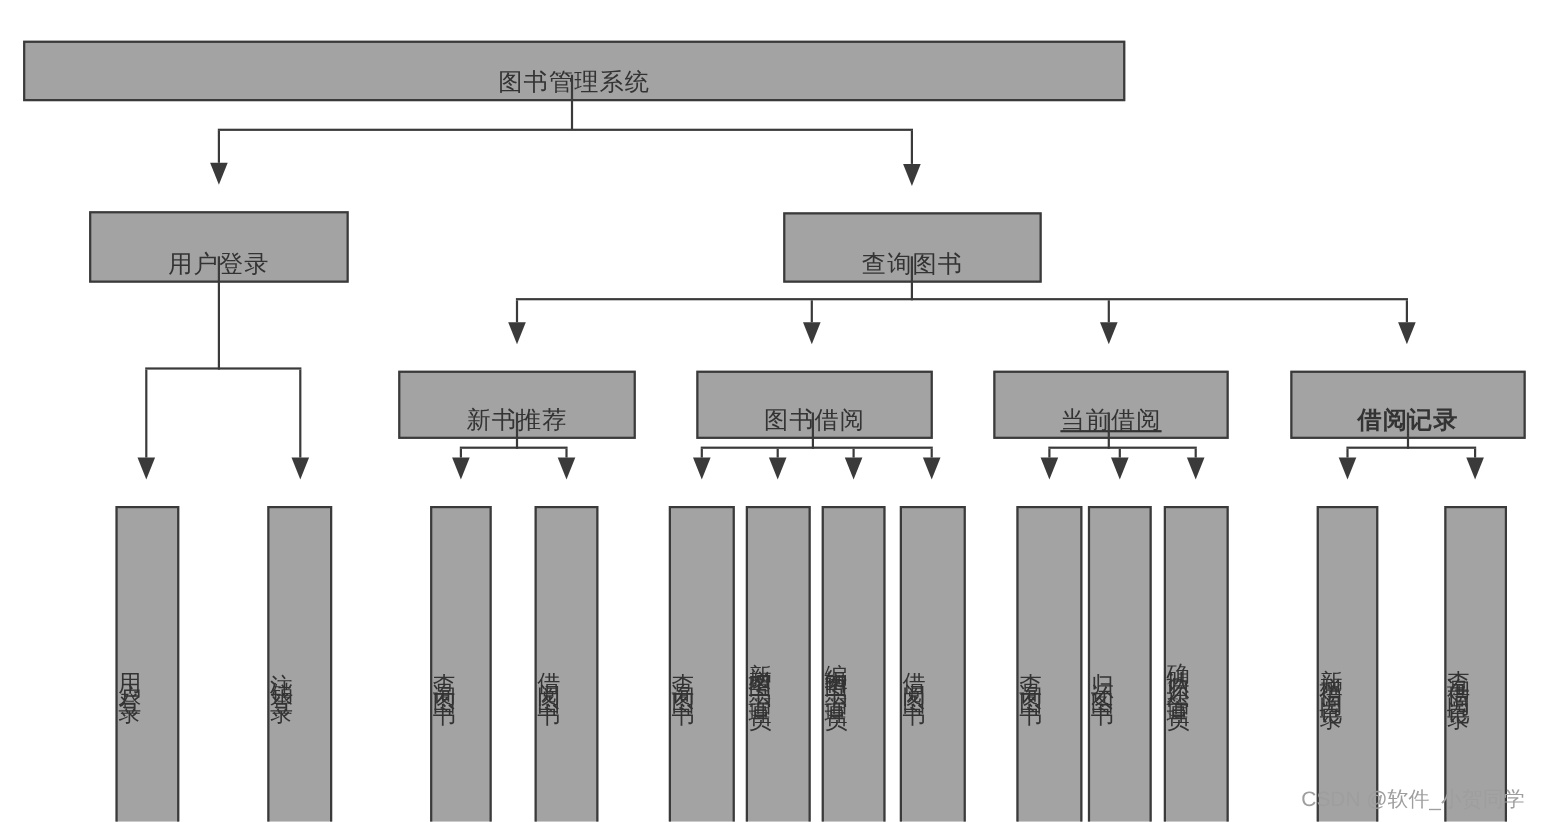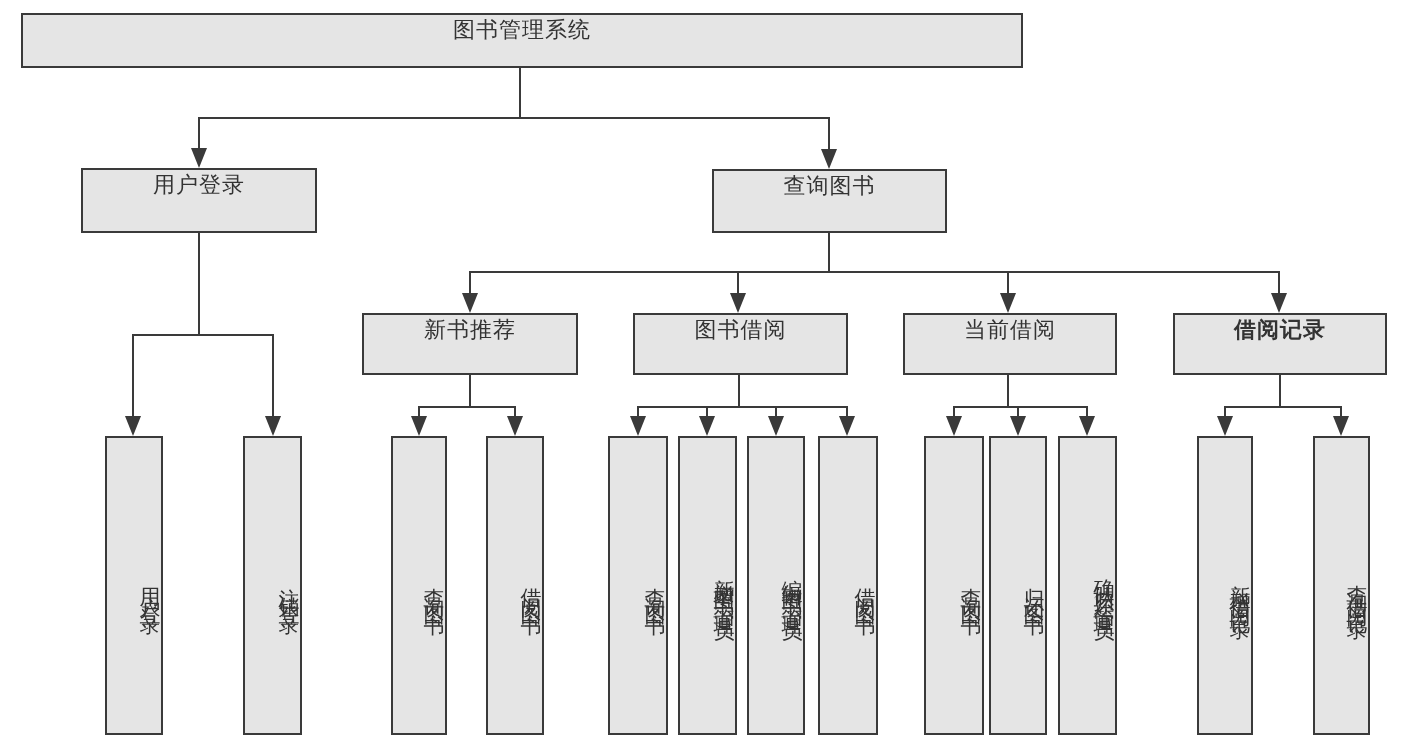"图书管理系统" .box { align-items: flex-start -> flex-end; background: #e5e5e5 -> #a3a3a3; margin-top: none -> 24px }
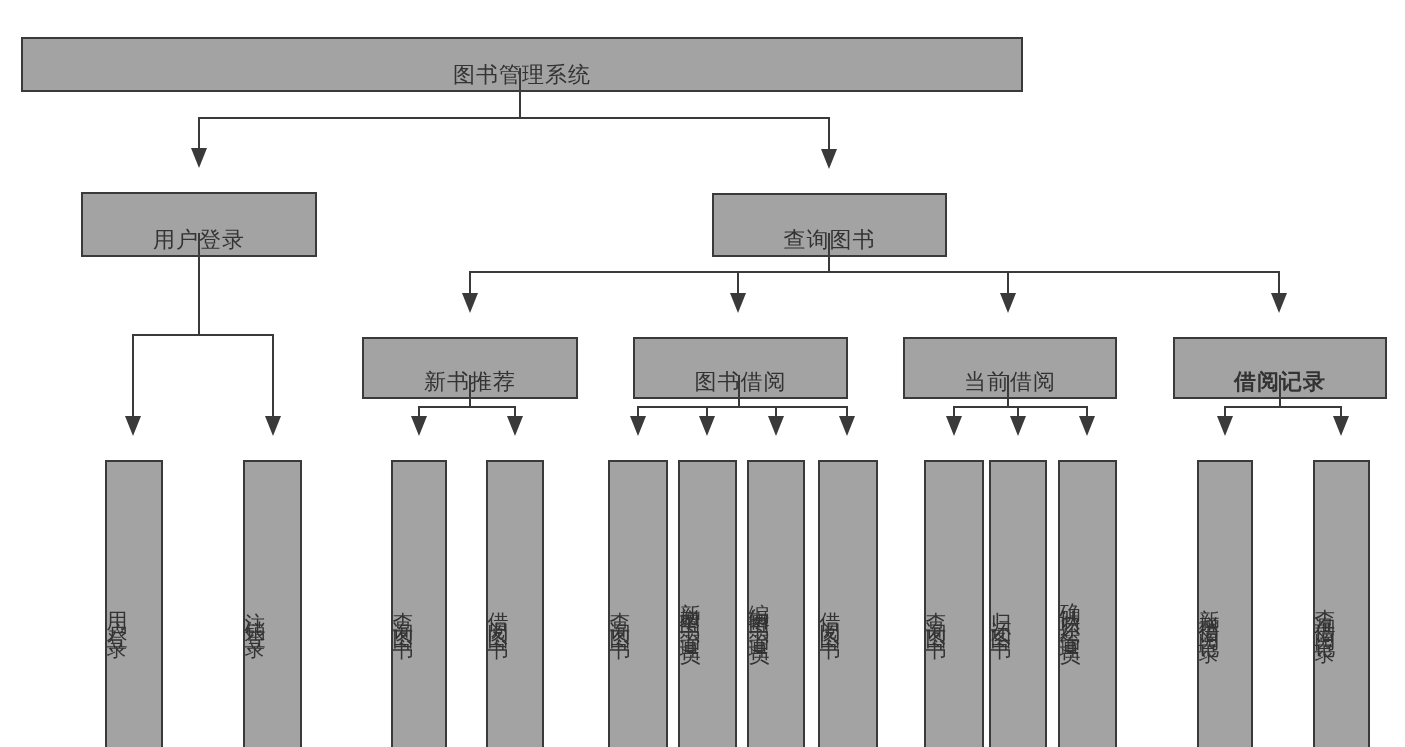"当前借阅" div.box { text-decoration: none -> underline }
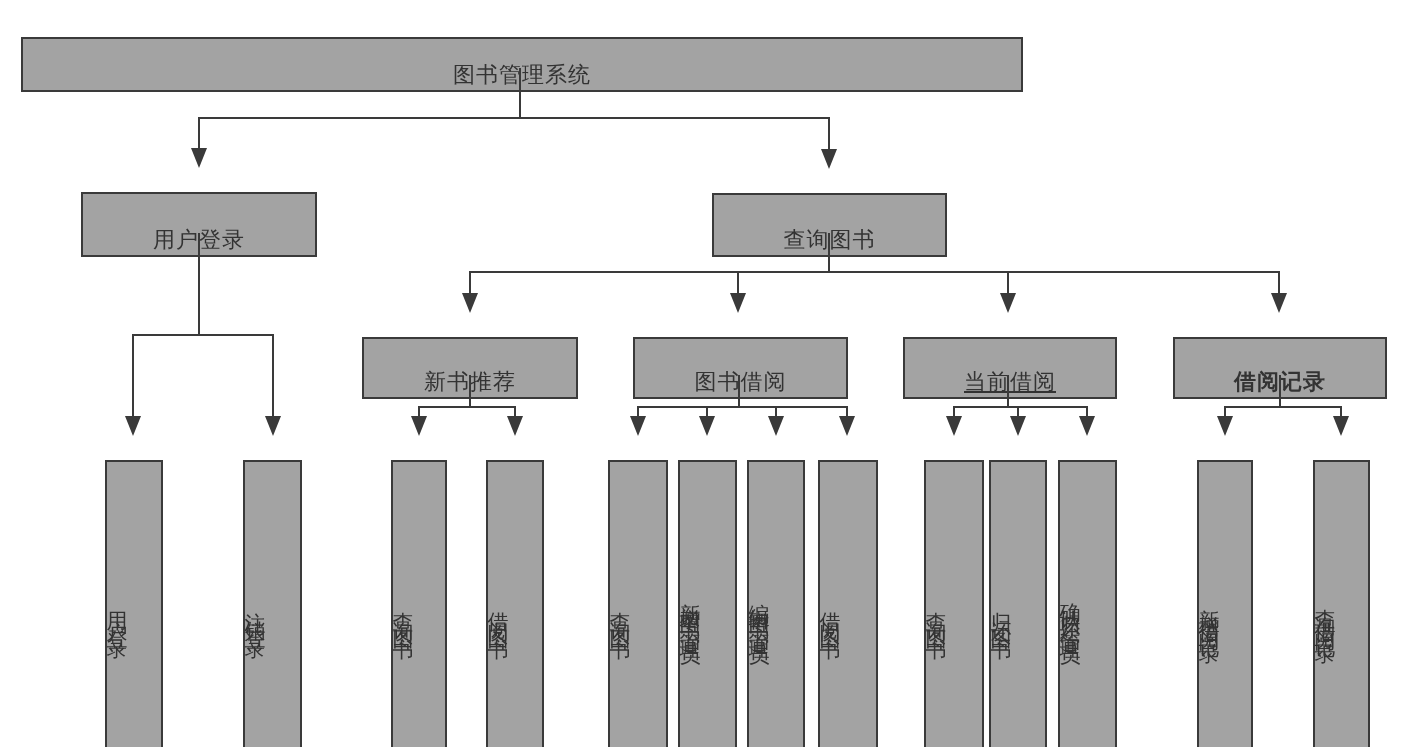"CSDN @软件_小贺同学" div.watermark { html: none -> <div>CSDN @软件_小贺同学</div> }
